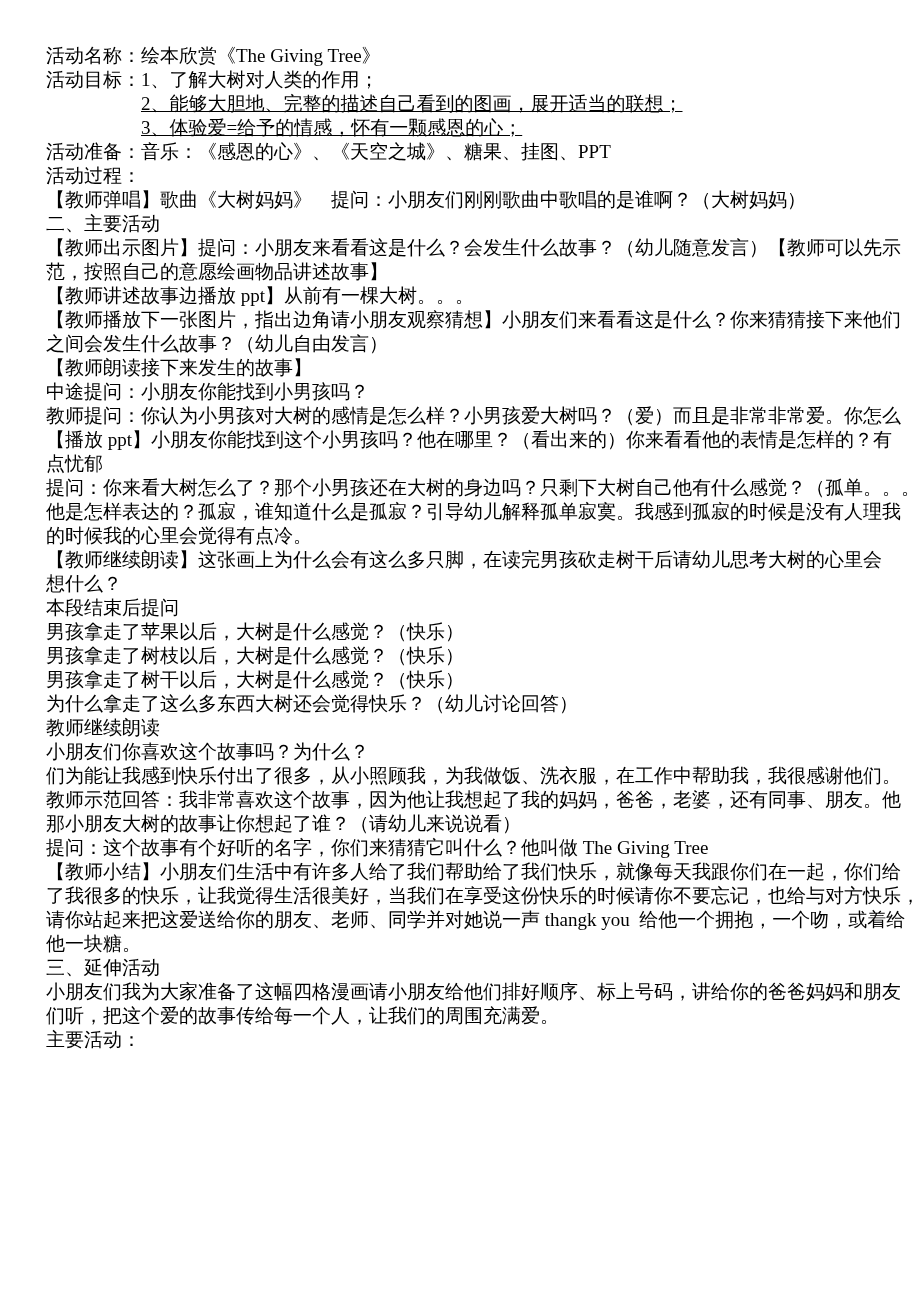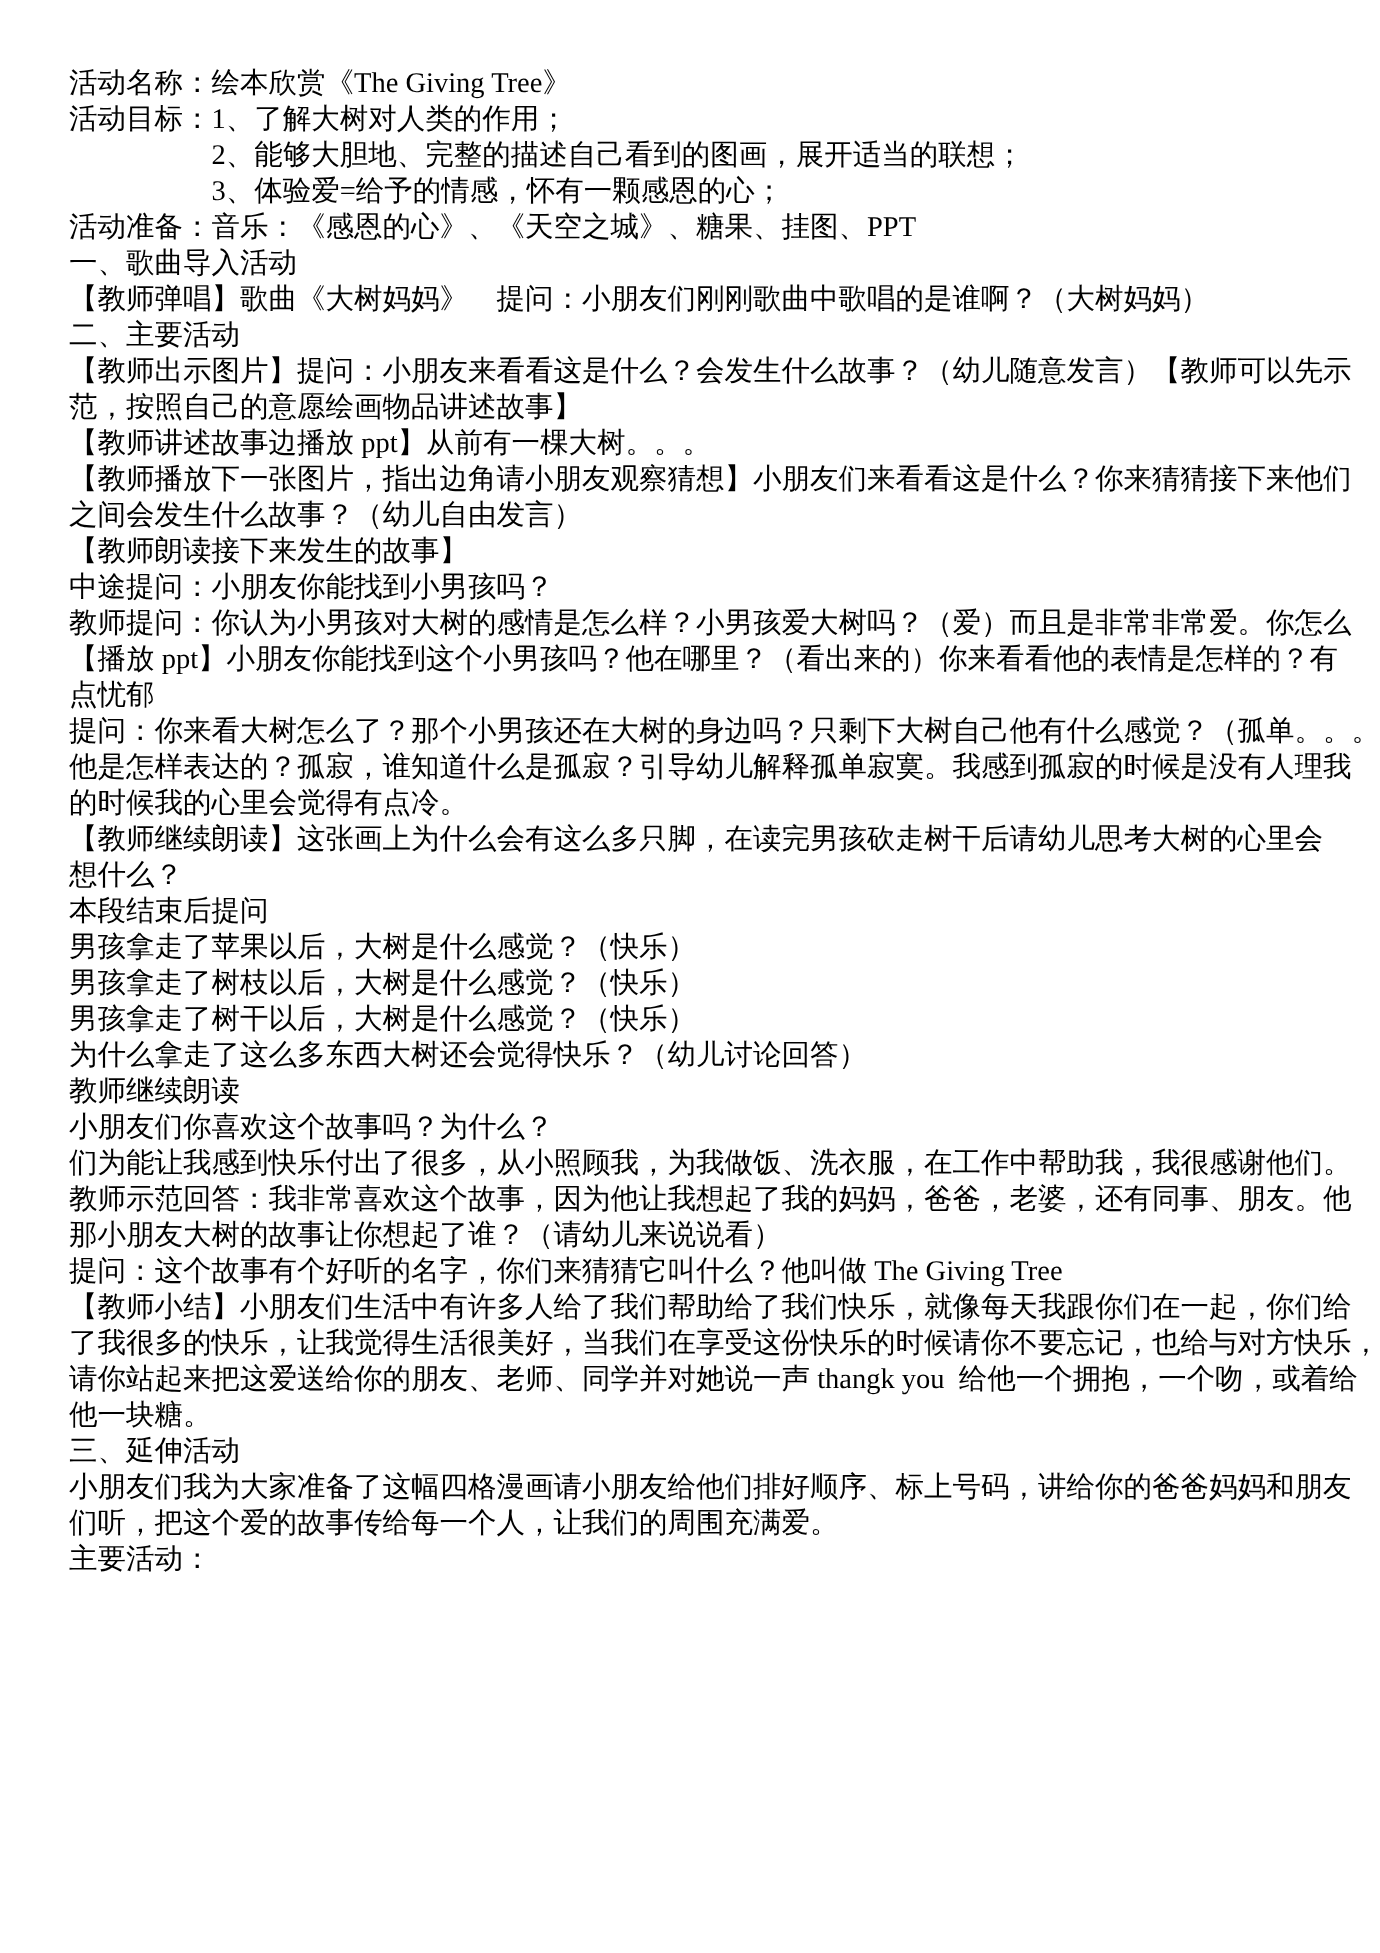"2、能够大胆地、完整的描述自己看到的图画，展开适当的联想；" .line.indent { text-decoration: none -> underline }
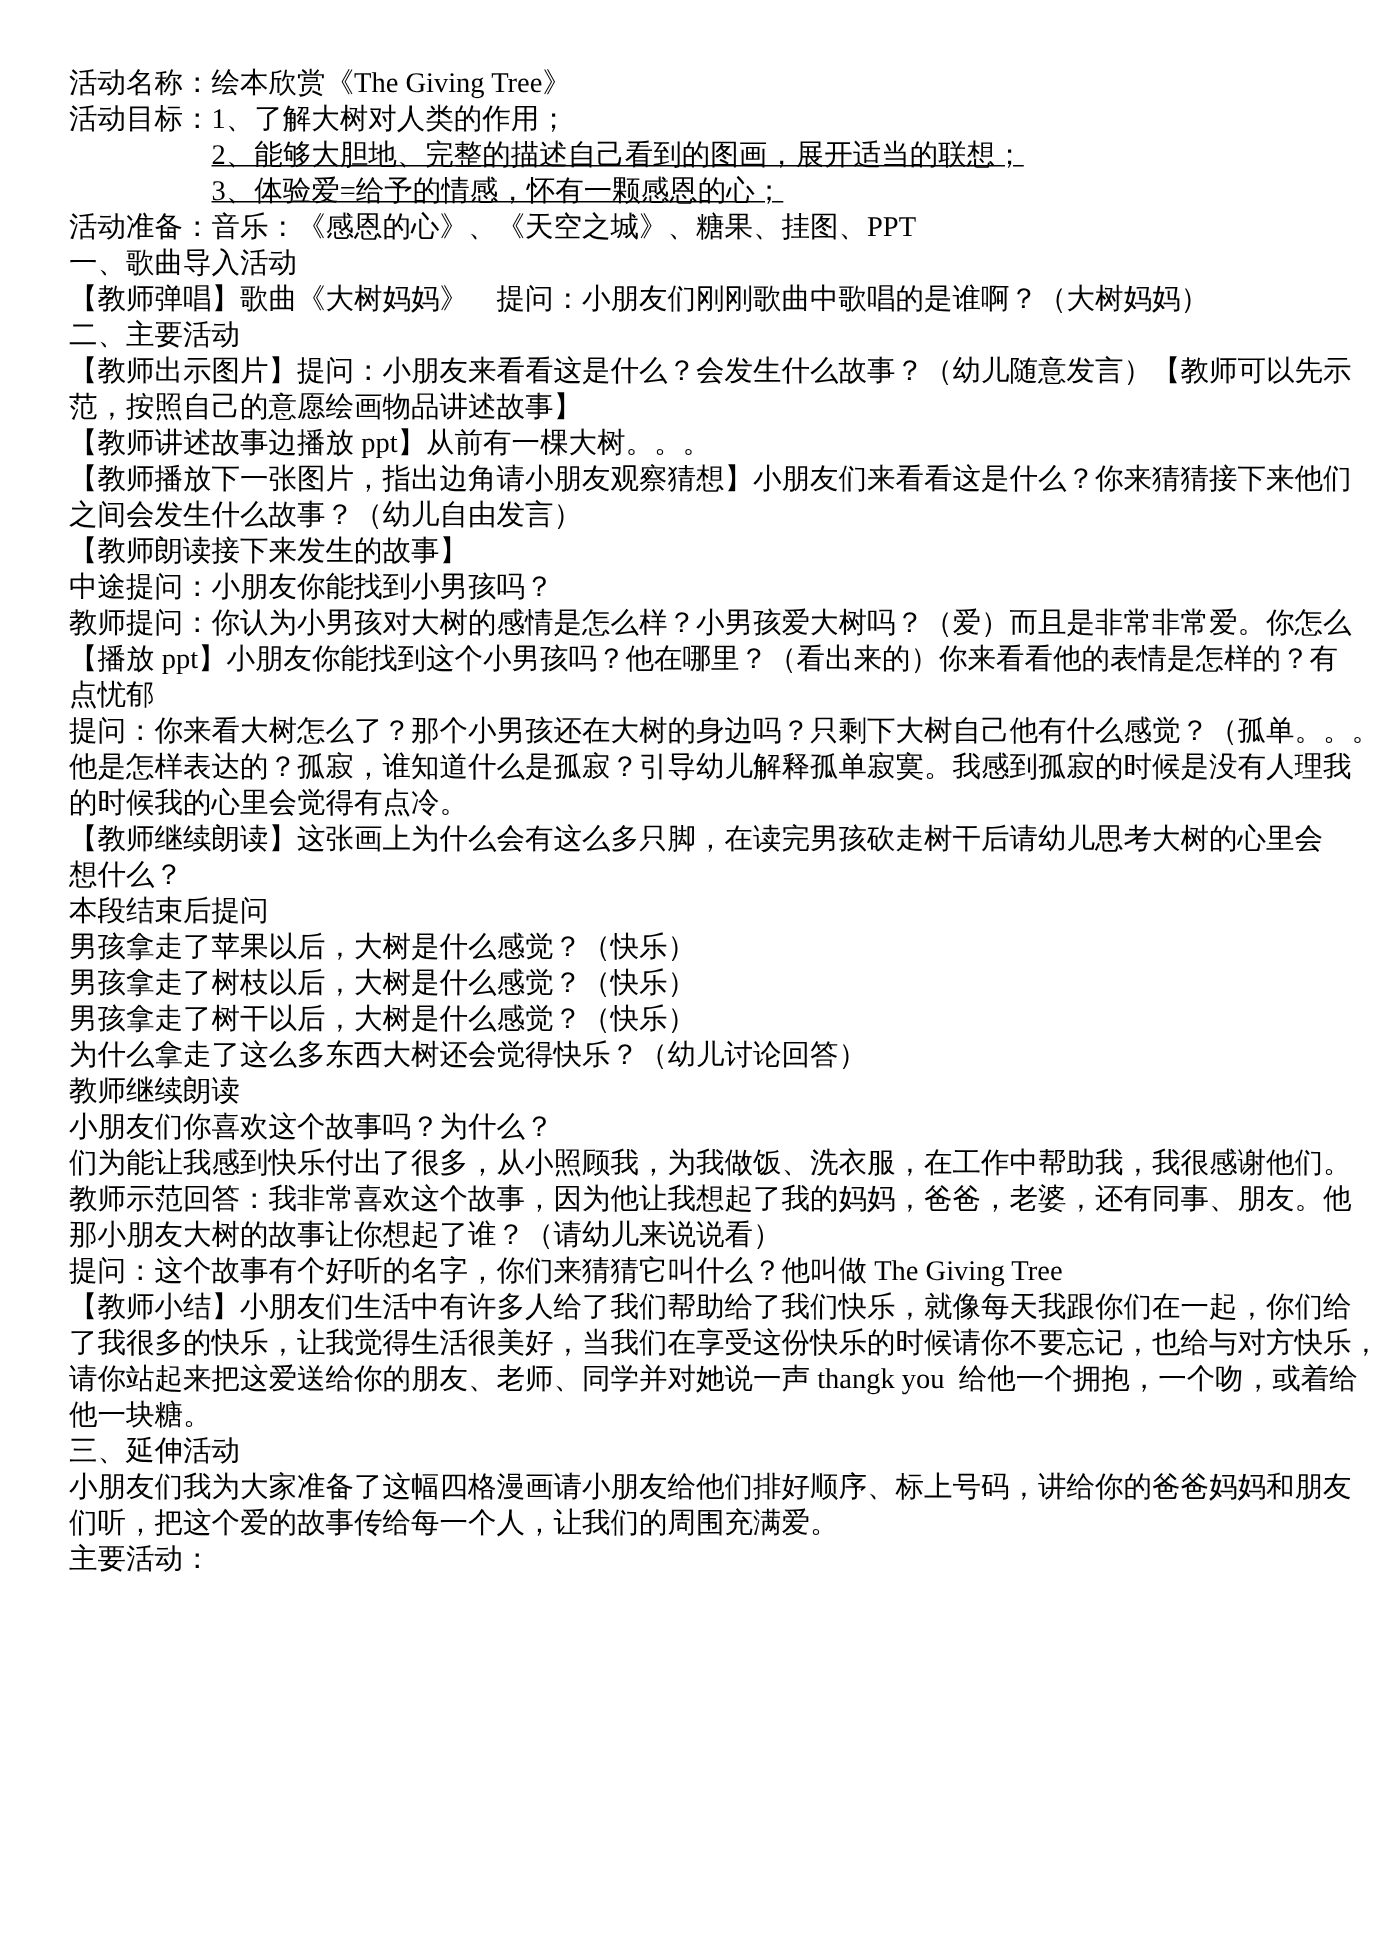"活动过程：" div.line { html: none -> <div>活动过程：</div> }
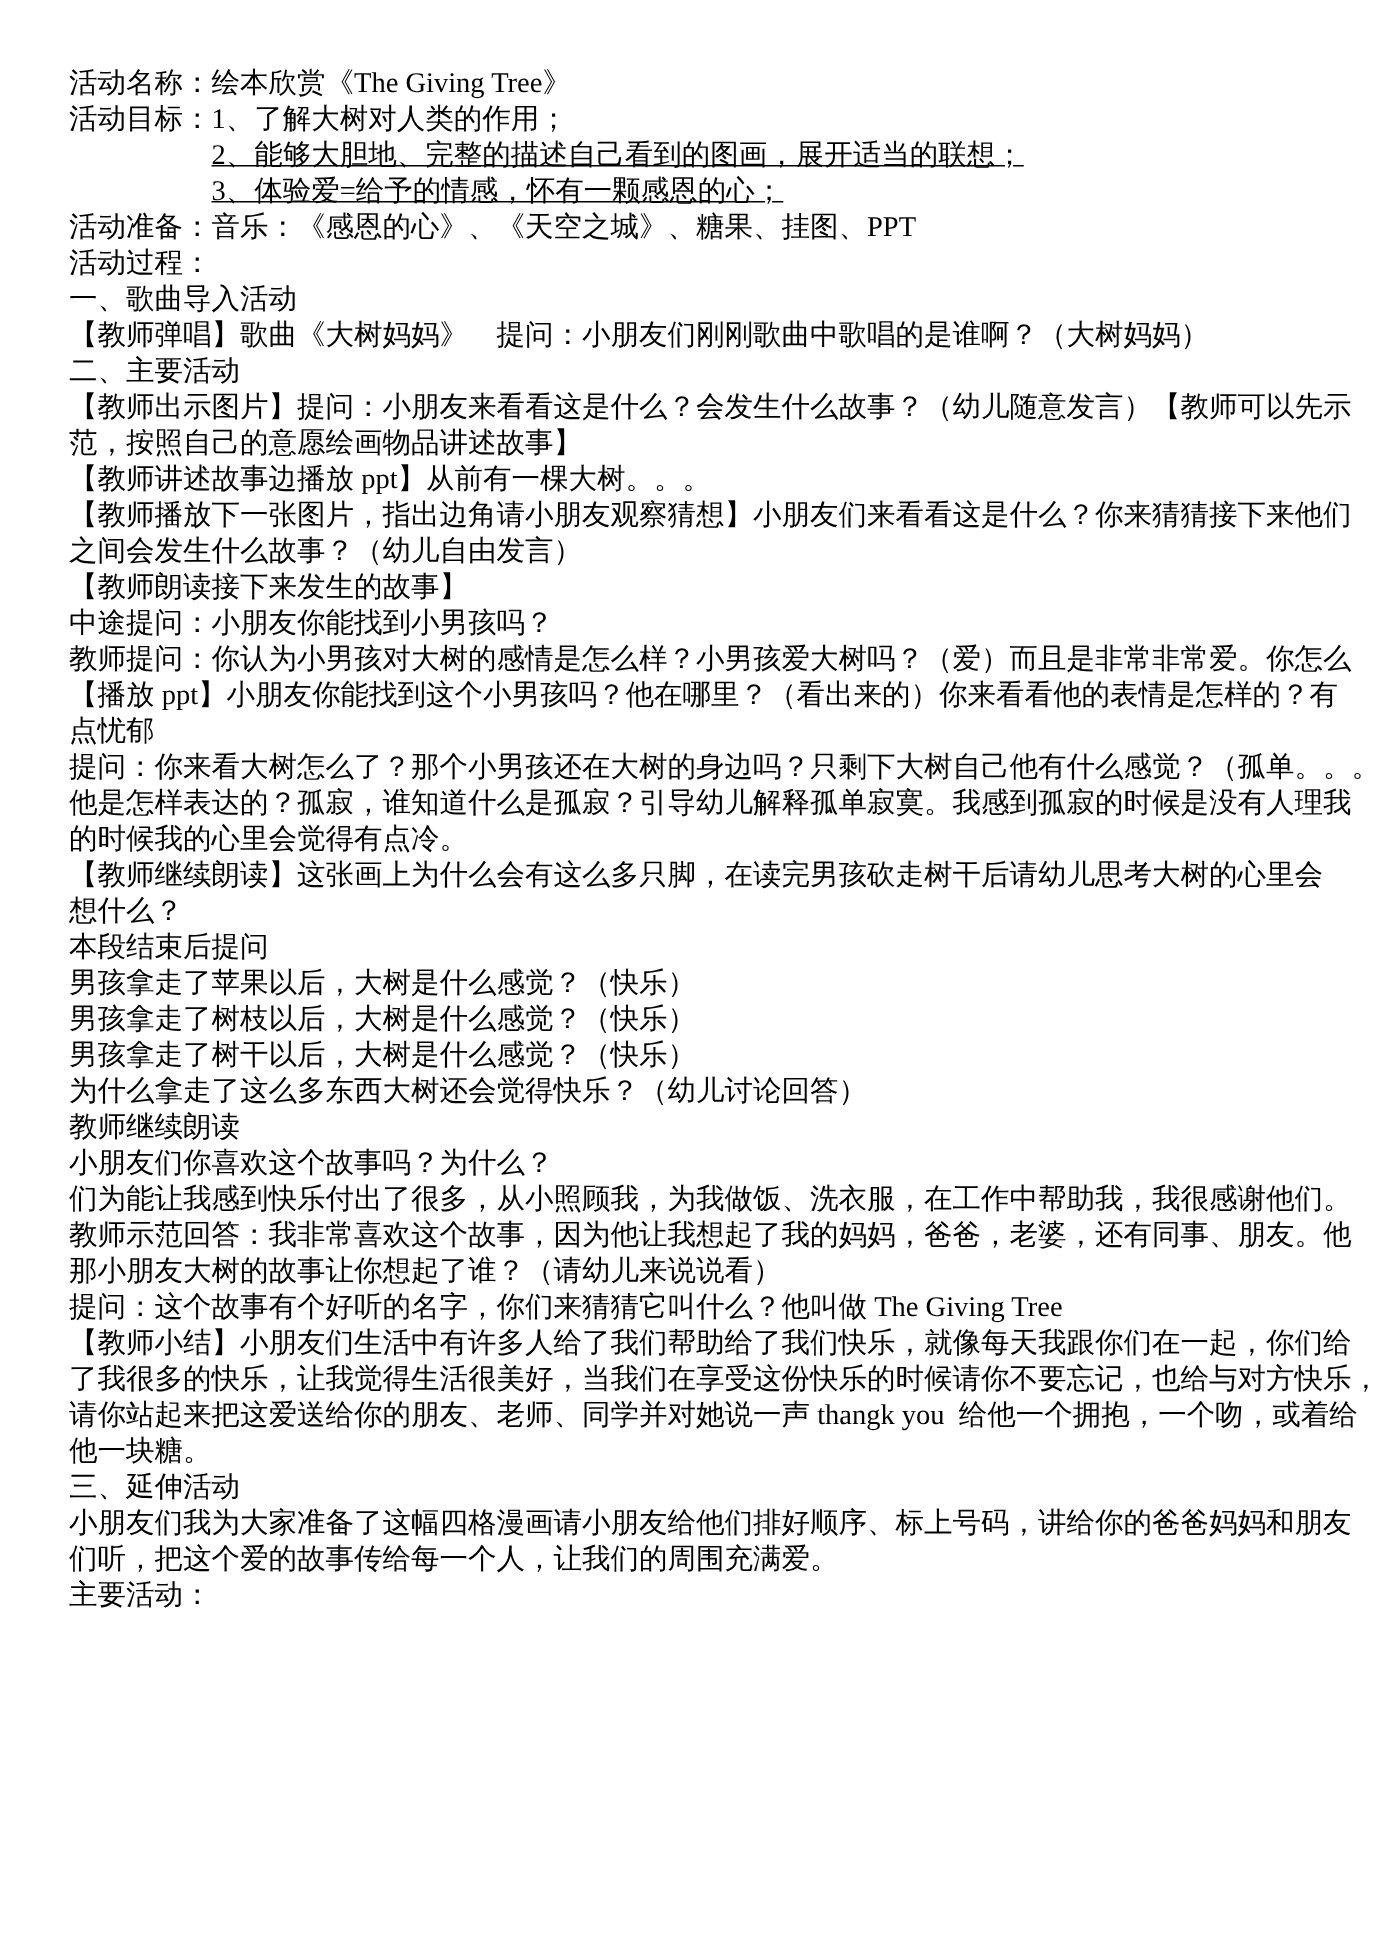"一、歌曲导入活动" div.line { html: <div>一、歌曲导入活动</div> -> none }
